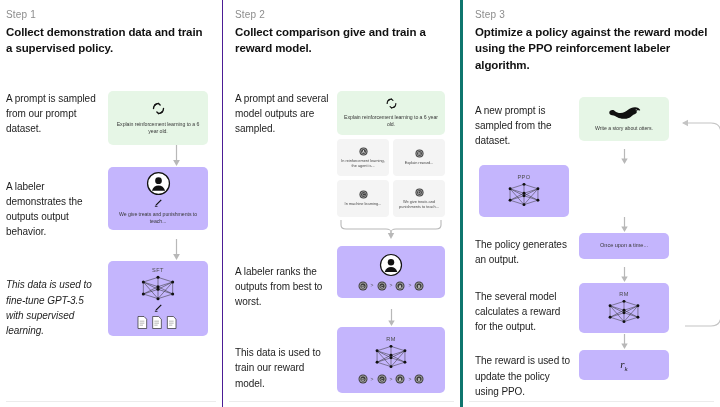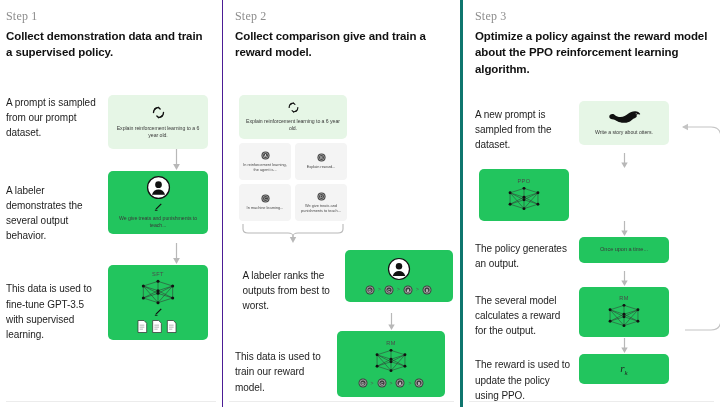"Step 1" .step-label { font-family: Liberation Serif, serif -> none; font-size: 12px -> 10px }
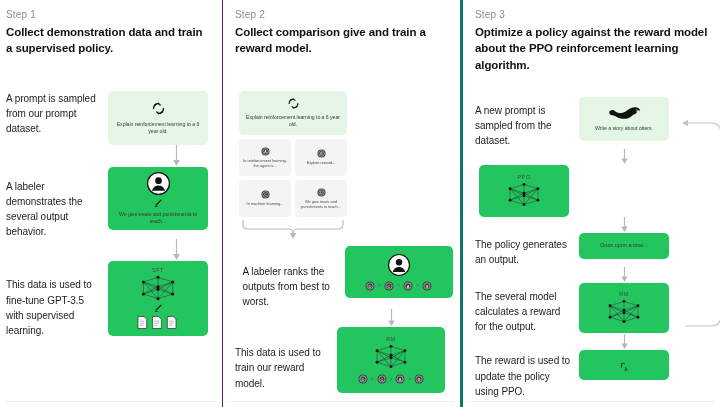"Optimize a policy against the" div.step-title { text: about the PPO reinforcement learning -> using the PPO reinforcement labeler }
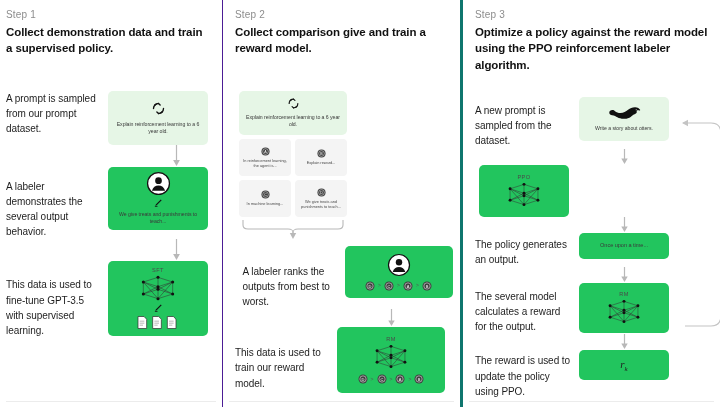"A prompt and several model" div.desc { html: none -> <div>A prompt and several model outputs are sampled.</div> }
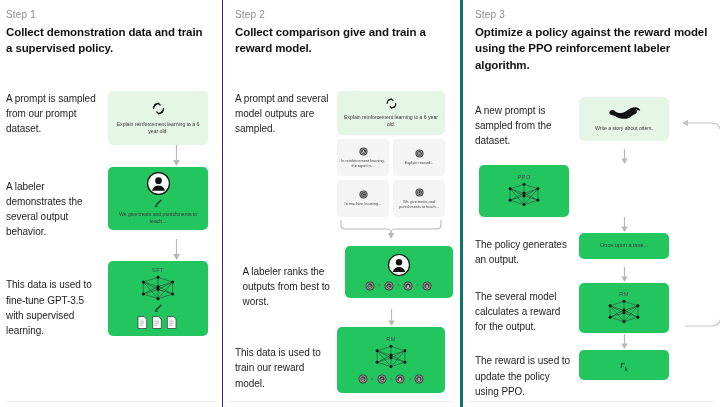"A labeler demonstrates the several" div.desc { text: several -> outputs }
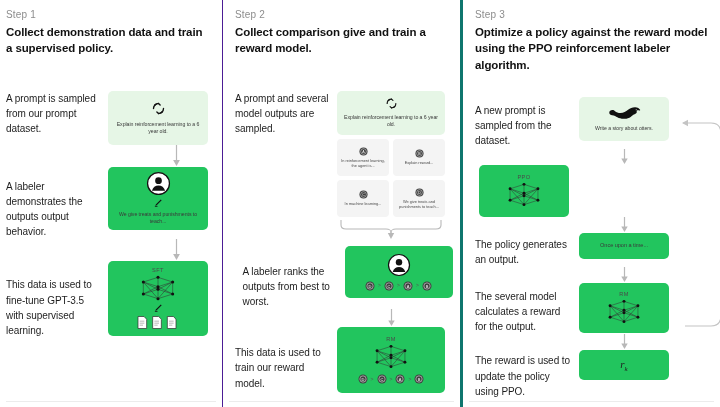"A labeler ranks the outputs" div.row { justify-content: center -> none }
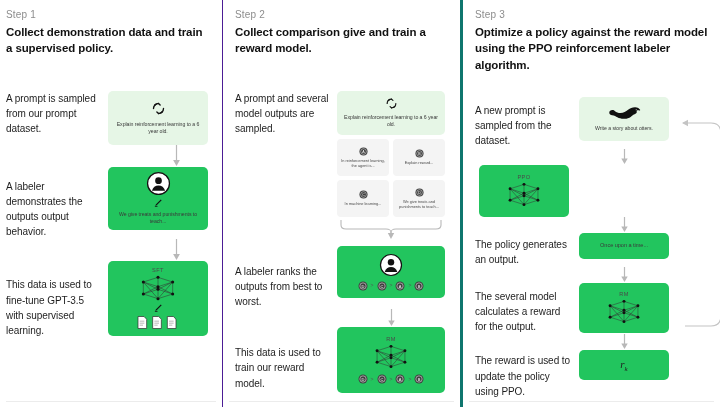"This data is used to fine-tune" div.desc { font-style: none -> italic }
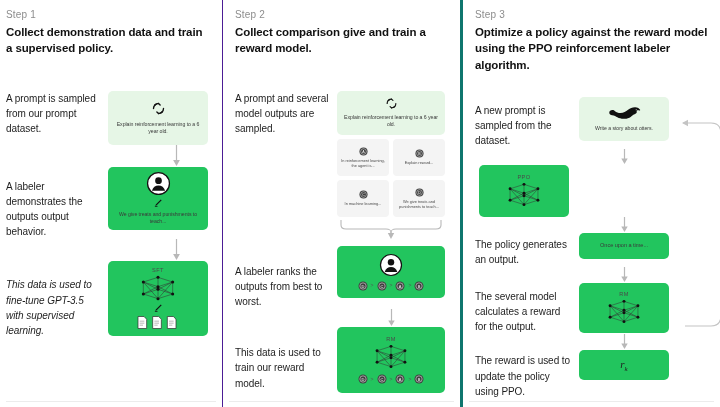"rk" .node { background: #22c55e -> #c4b5fd }
